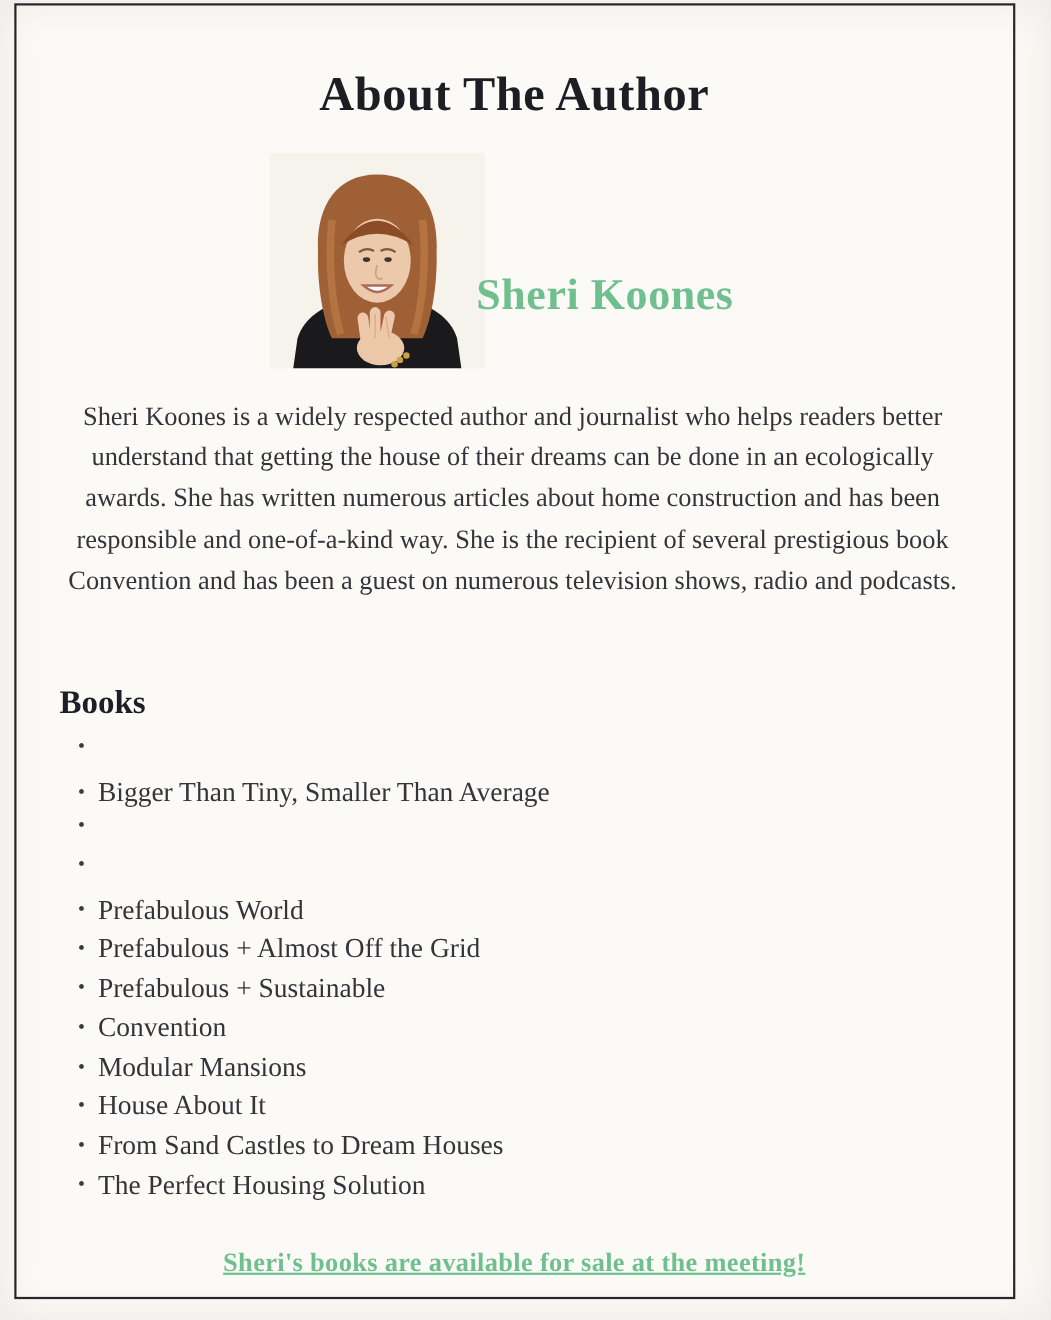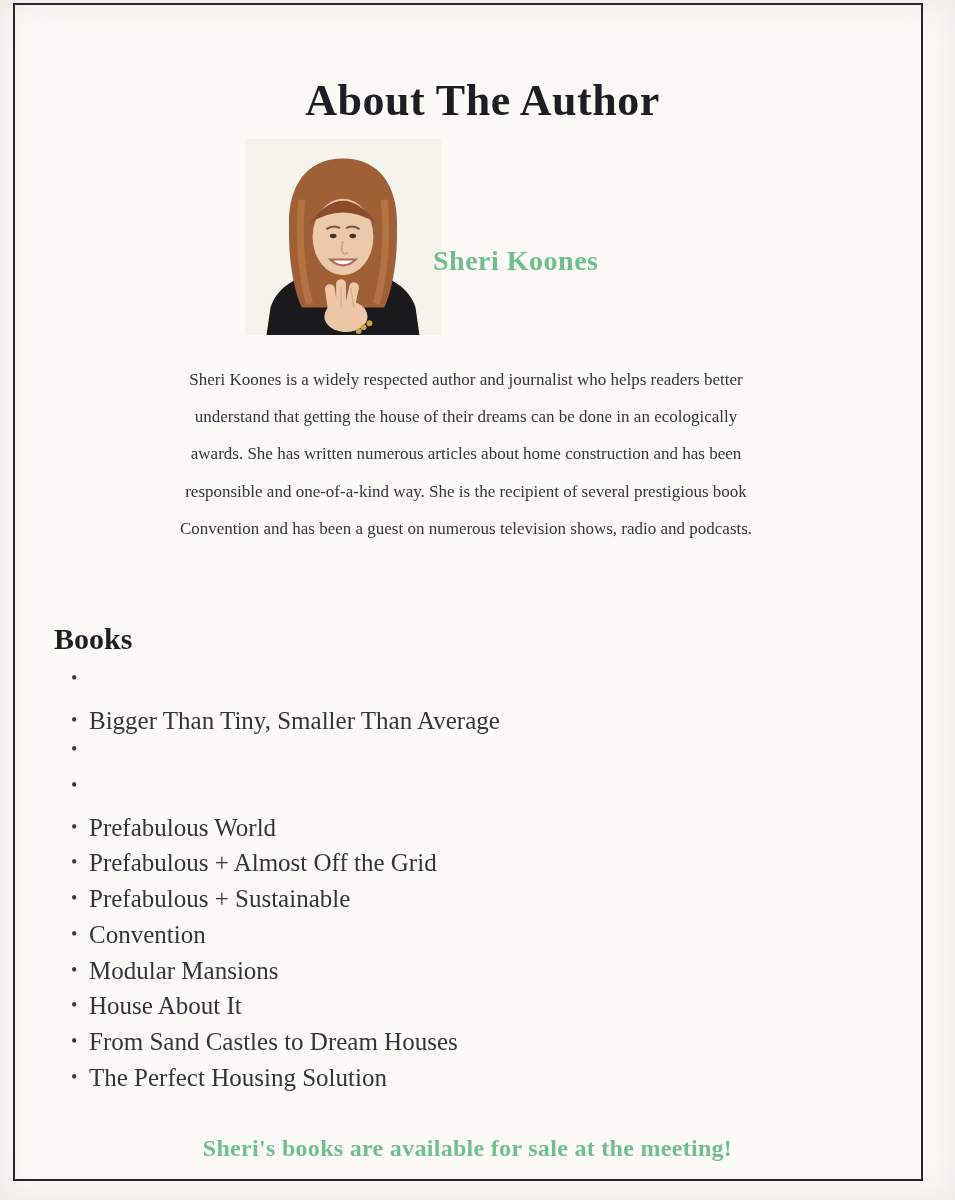"About The Author" .title { margin: 15px -> 0 }
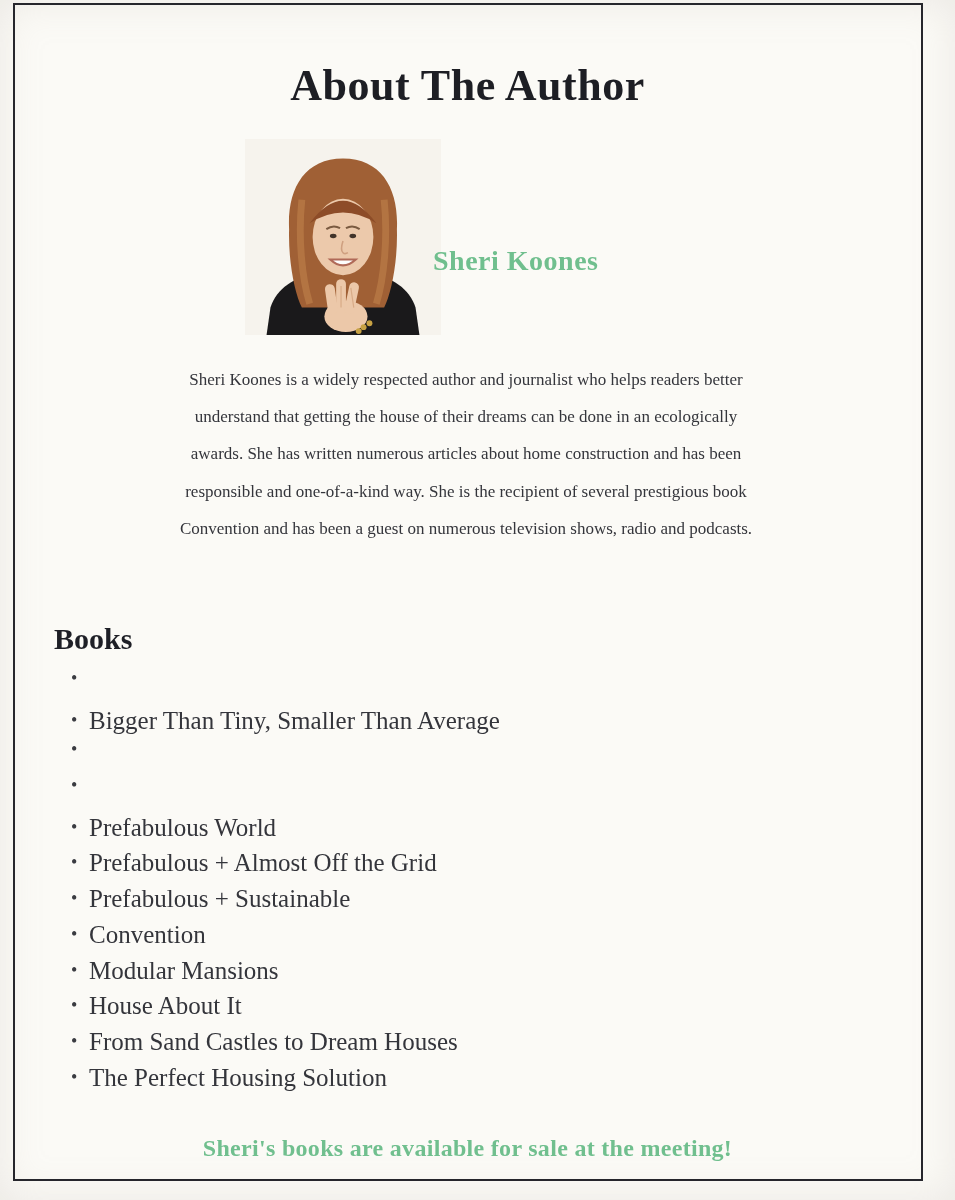"Sheri Koones" .author-name { font-size: 28px -> 40px }
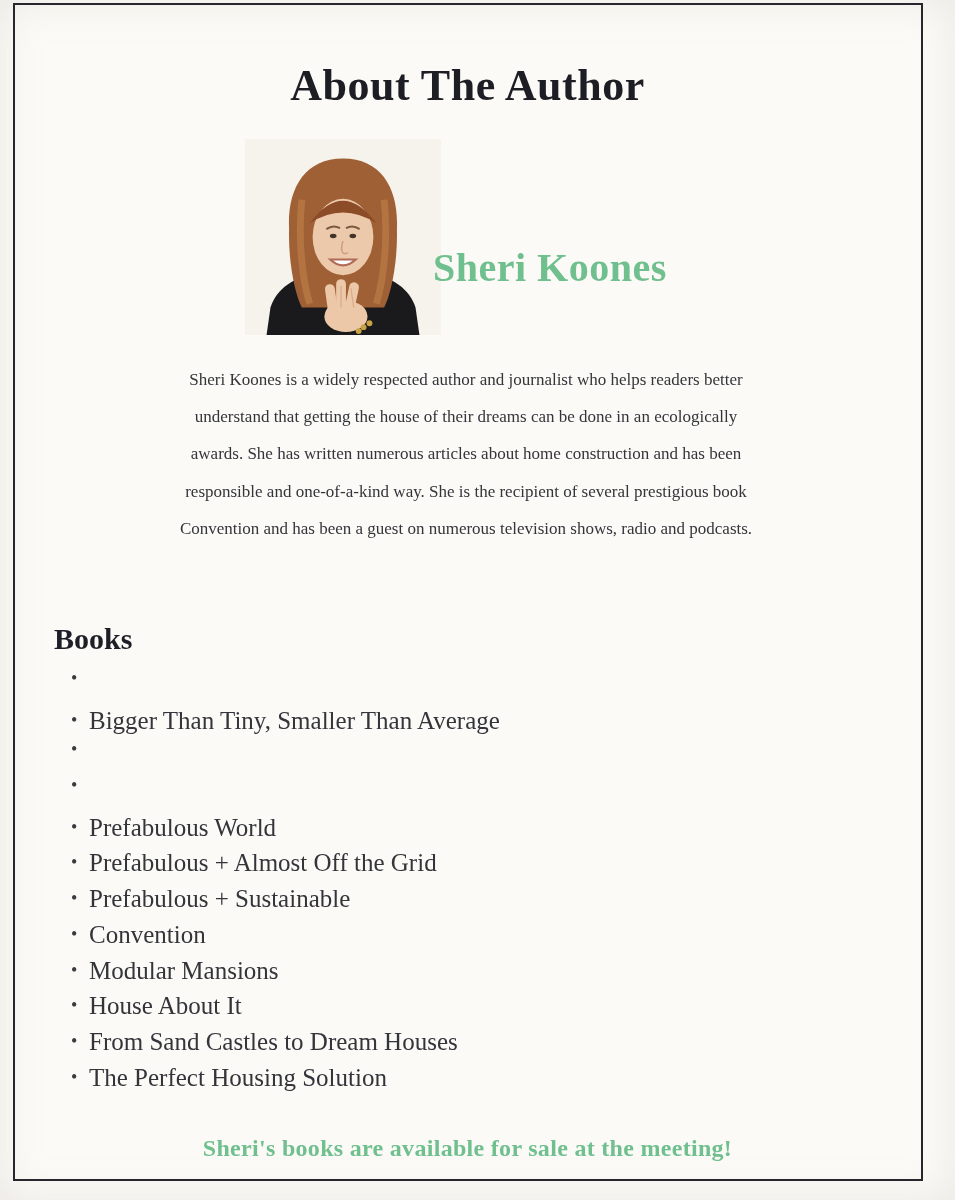"Sheri Koones is a widely" .bio { font-size: 17px -> 24px }
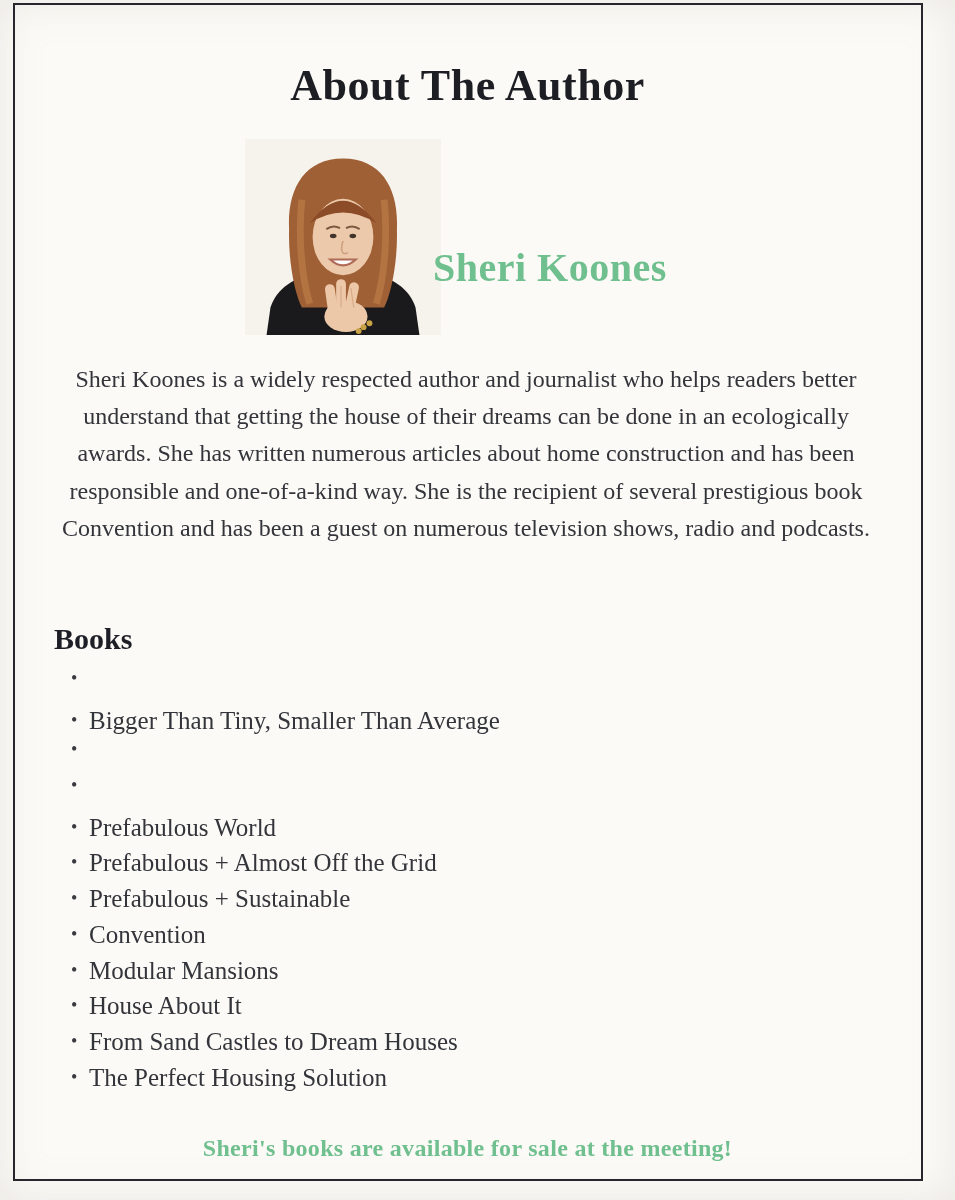"Sheri's books are available for" div.footer-note { text-decoration: none -> underline }
